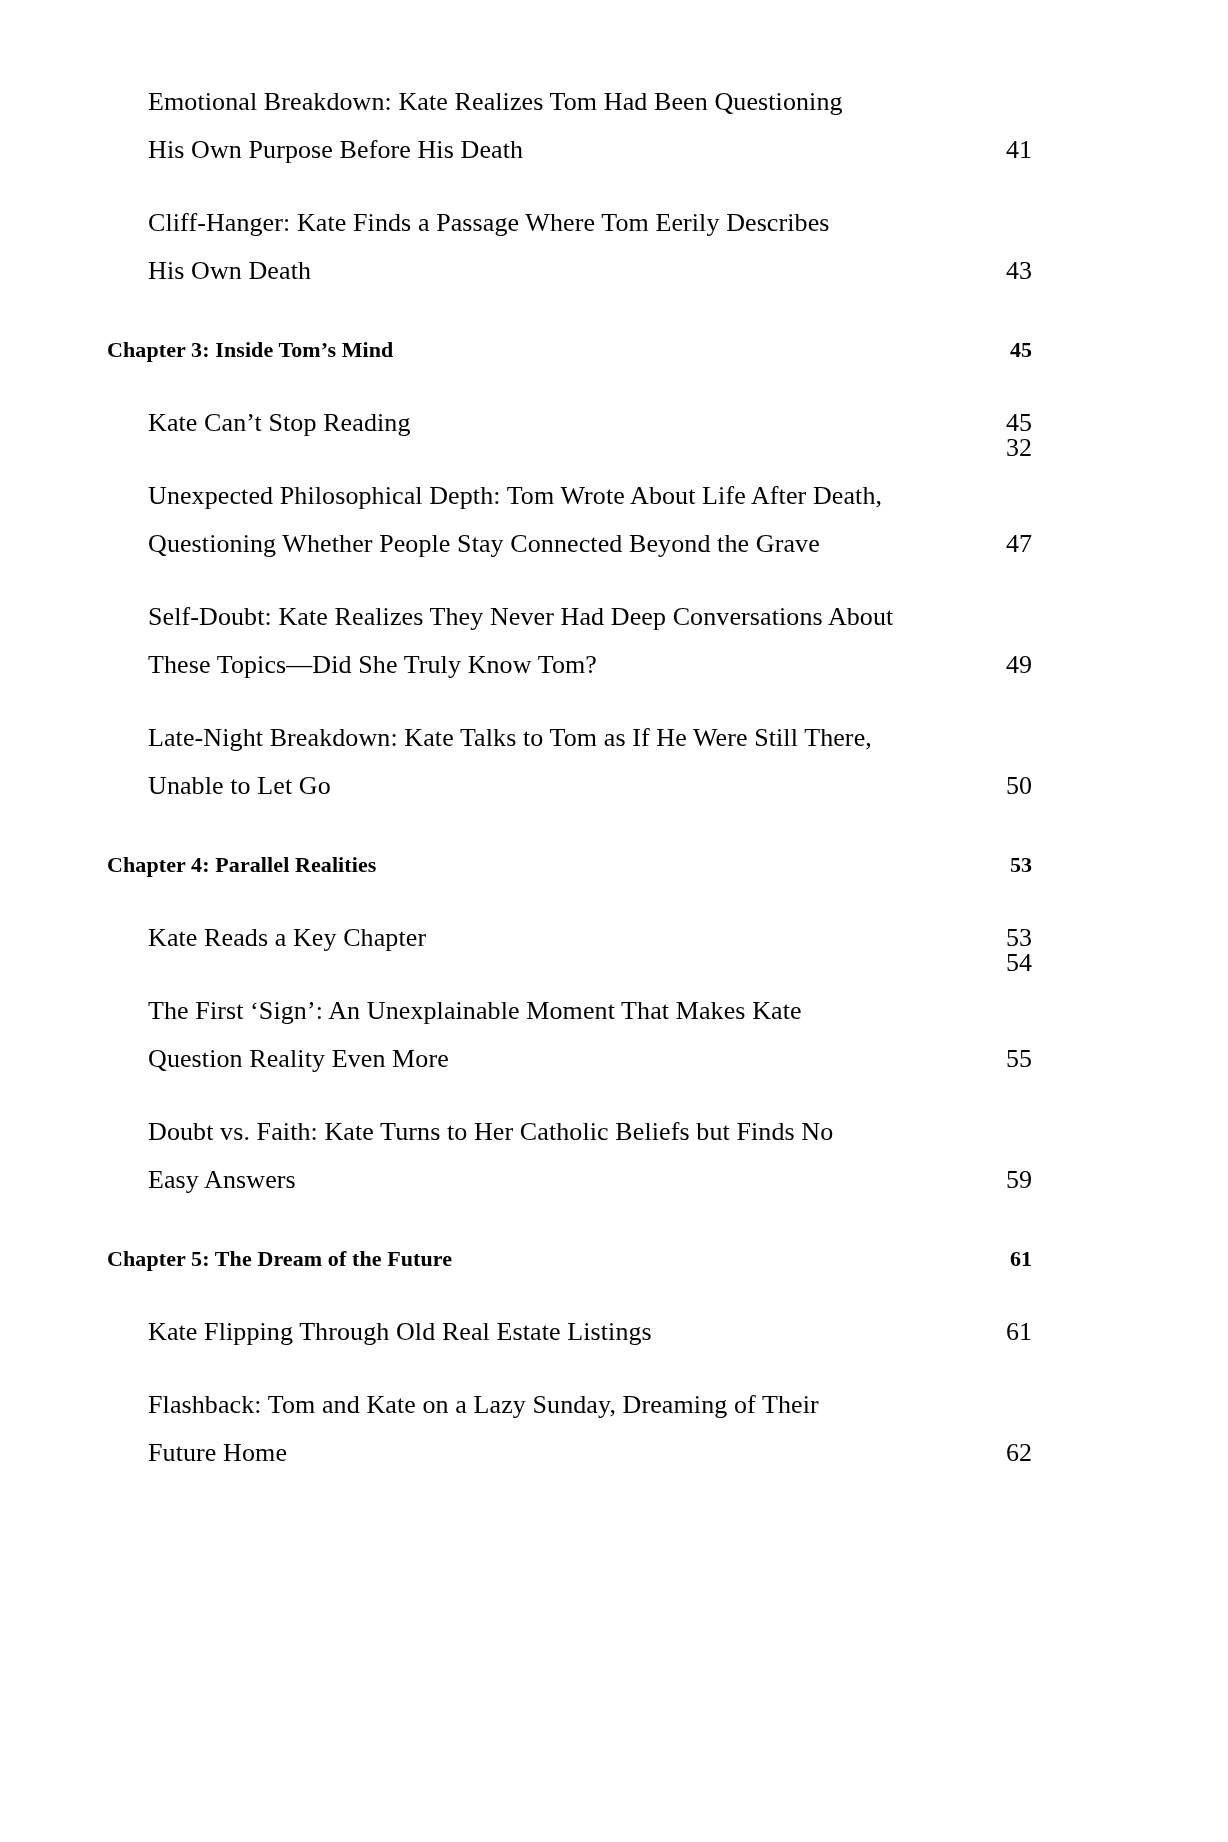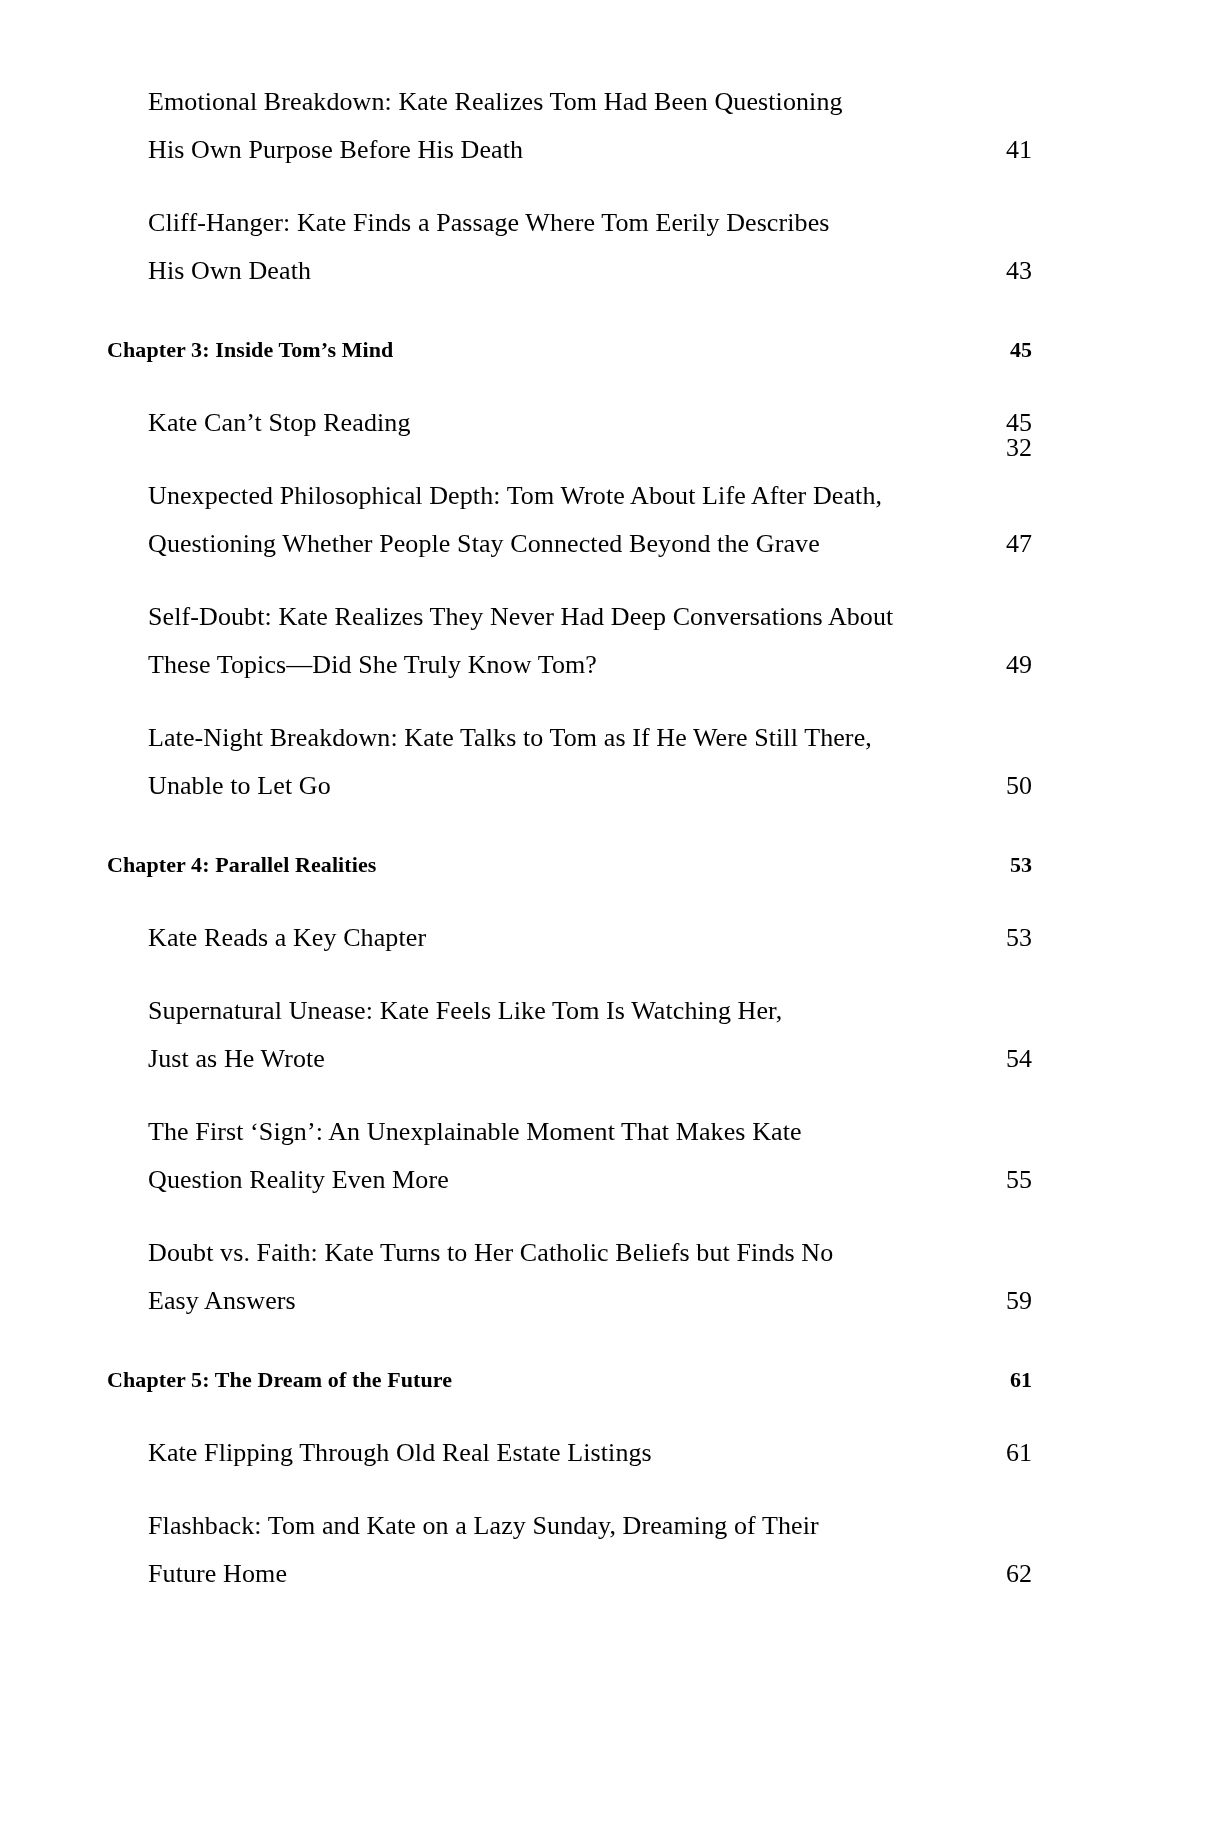"Supernatural Unease: Kate Feels Like" span.title { html: <span>Supernatural Unease: Kate Feels Like Tom Is Watching Her, Just as He Wrote</span> -> none }
